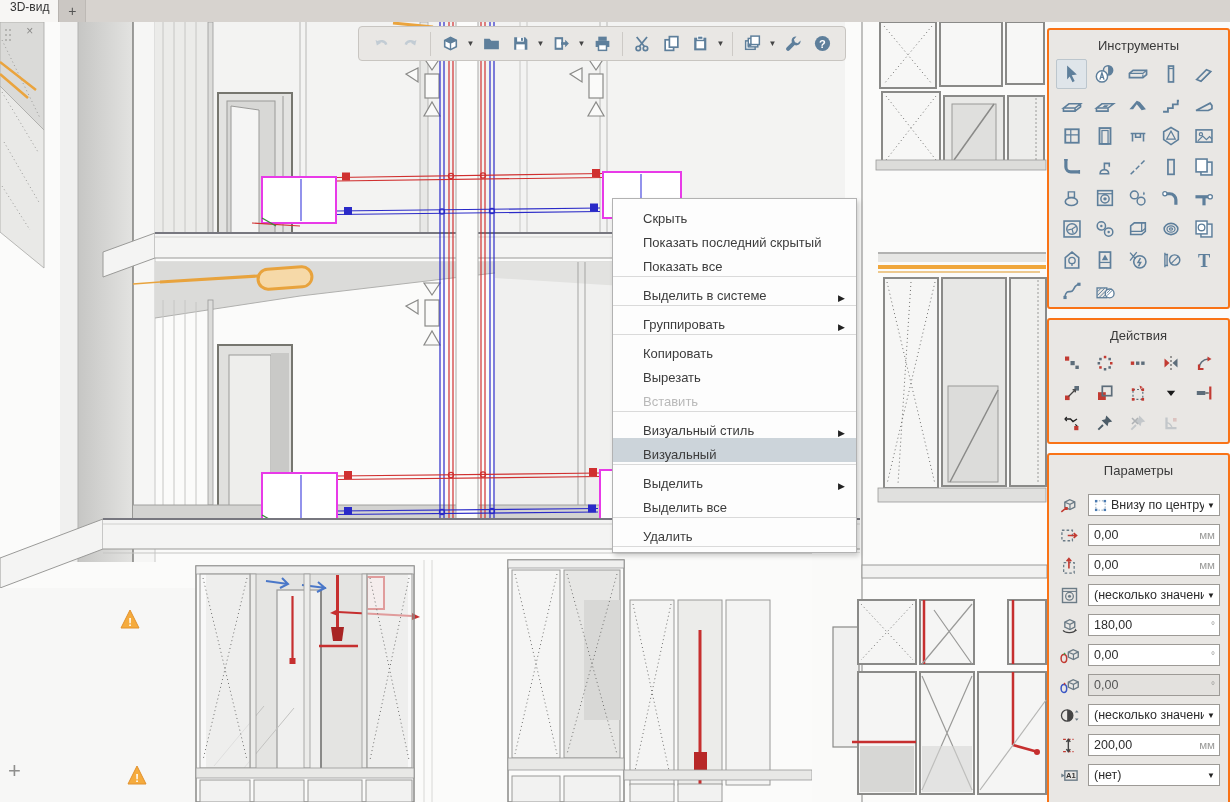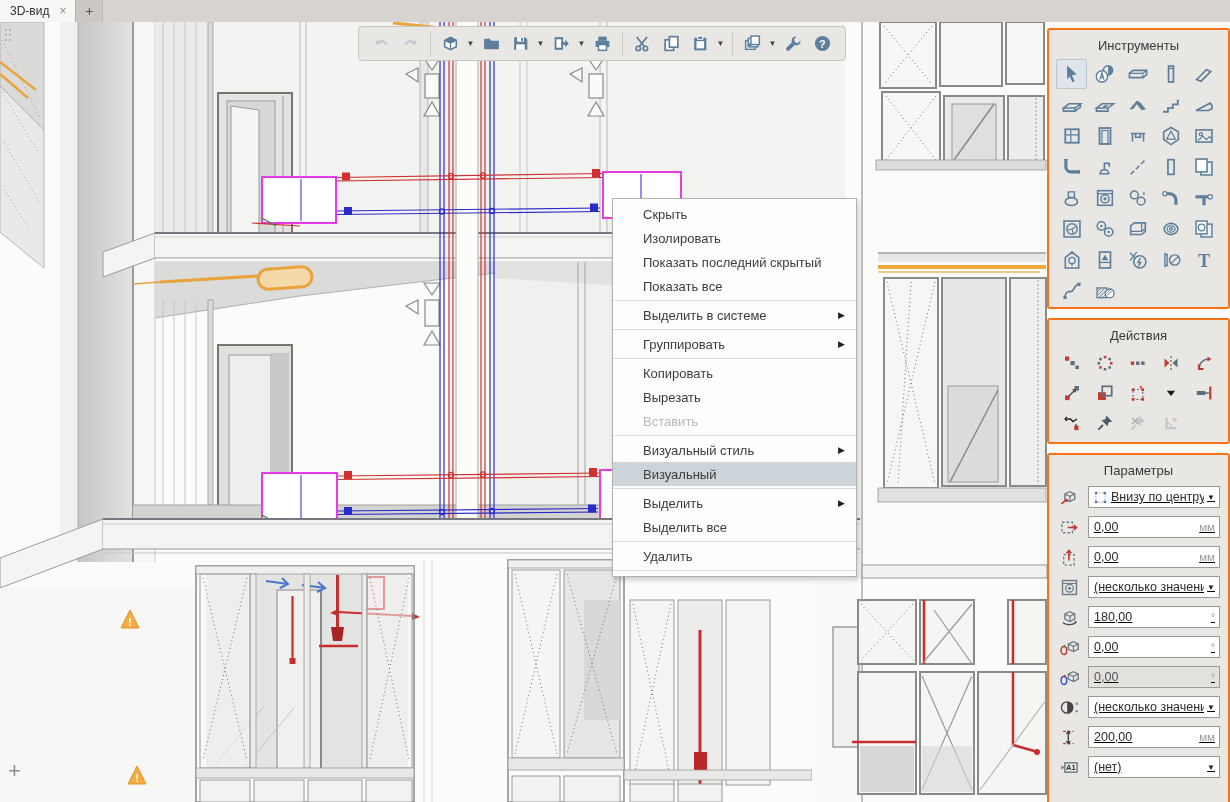"3D-вид" .tab-active { flex-direction: none -> column }
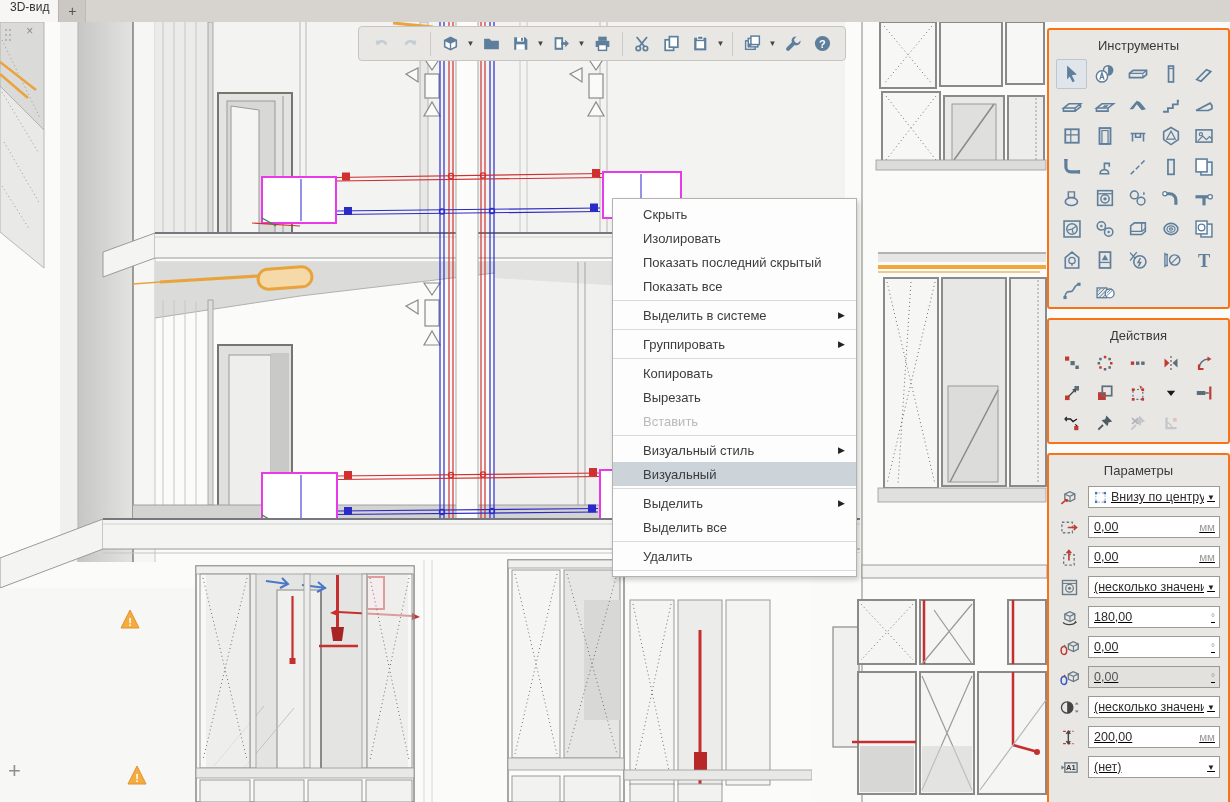"Скрыть" .mi { align-items: center -> flex-end }
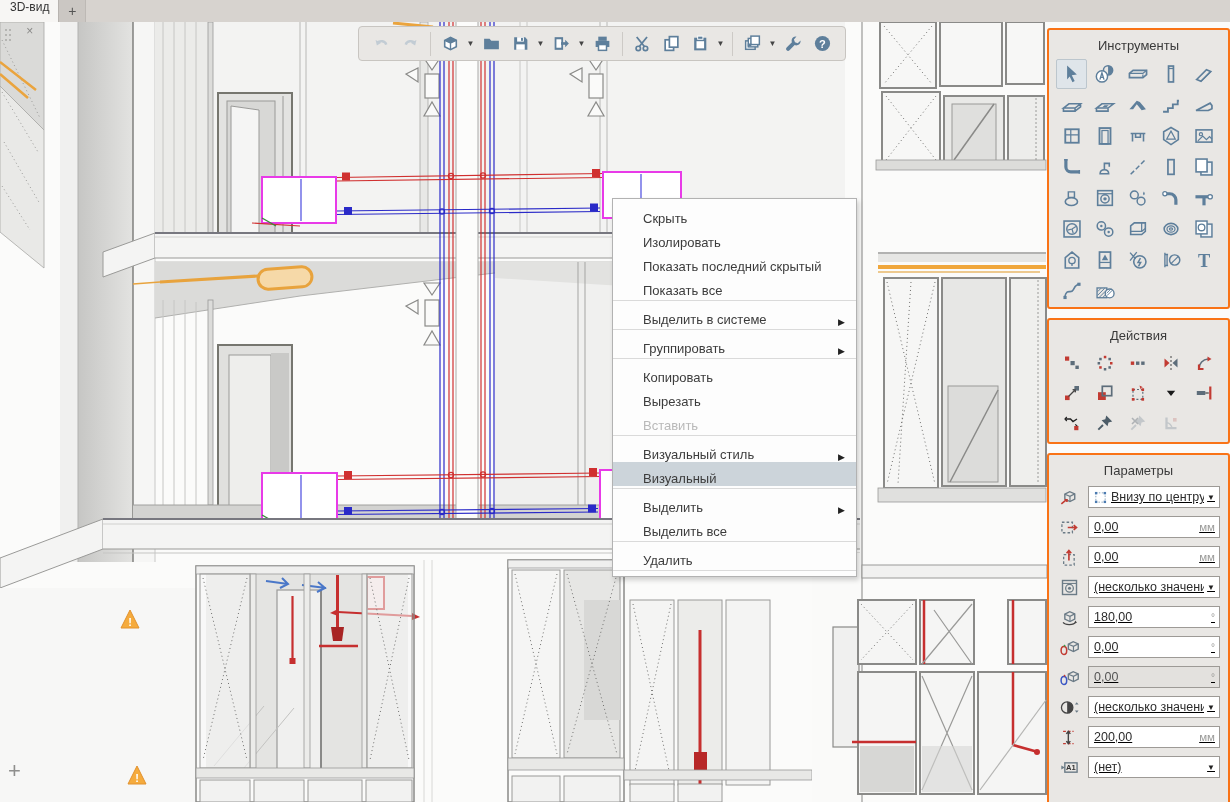"Изолировать" div.mi { html: <div> <span>Изолировать</span> </div> -> none }
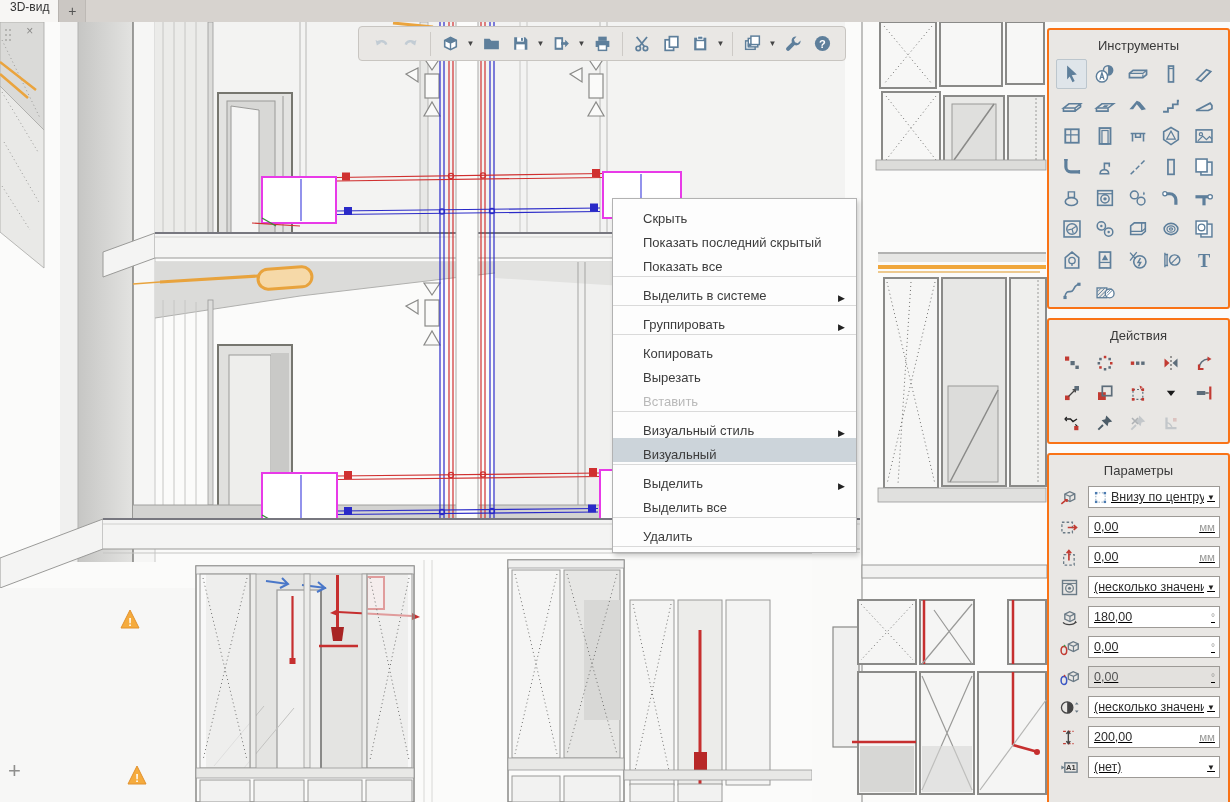"Внизу по центру" .prow { align-items: flex-start -> flex-end; text-decoration: underline -> none }
